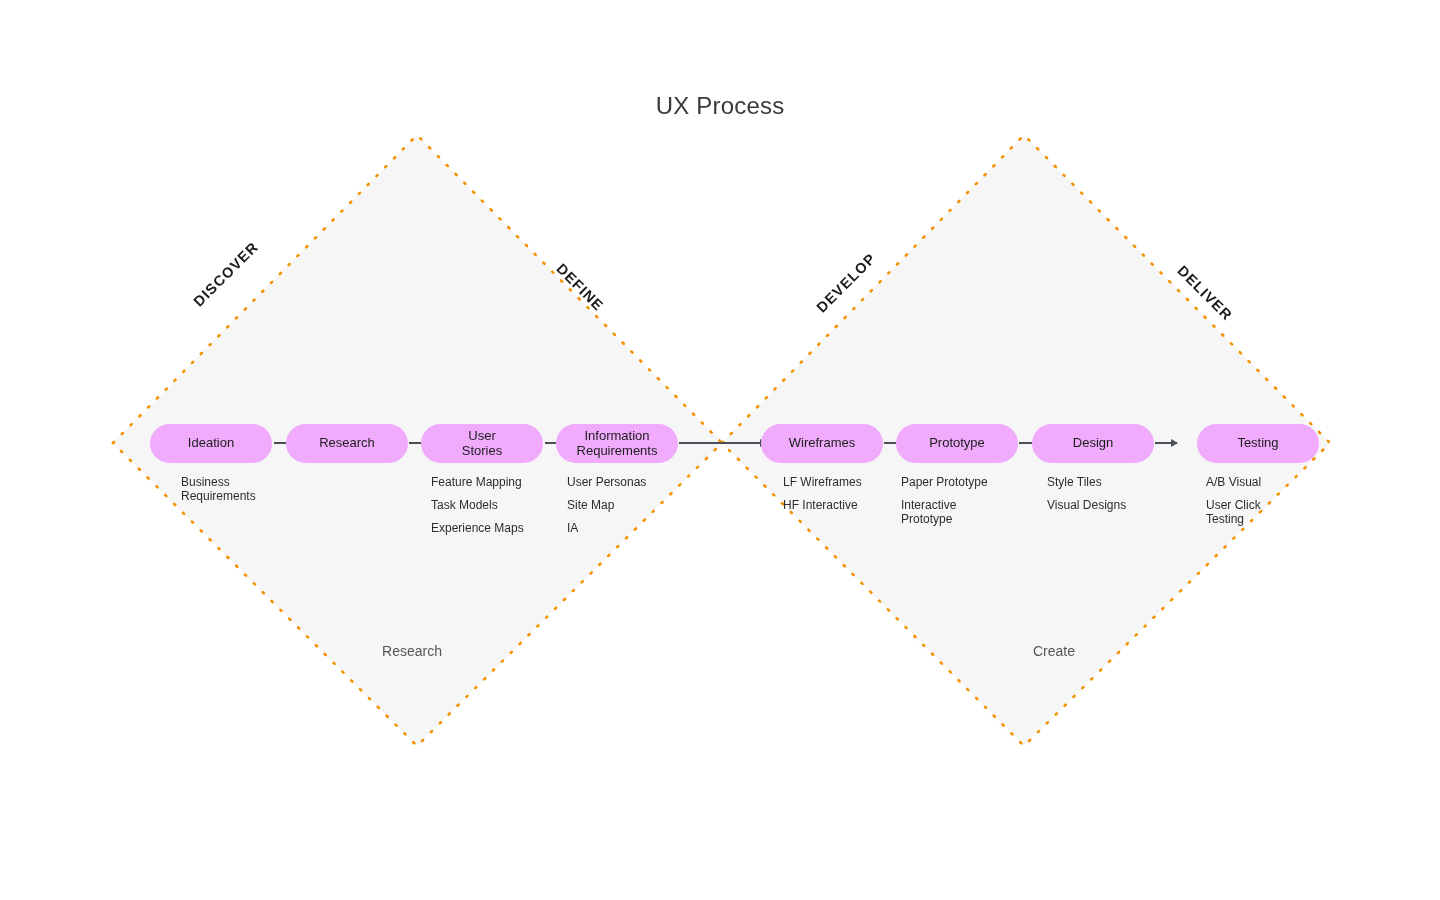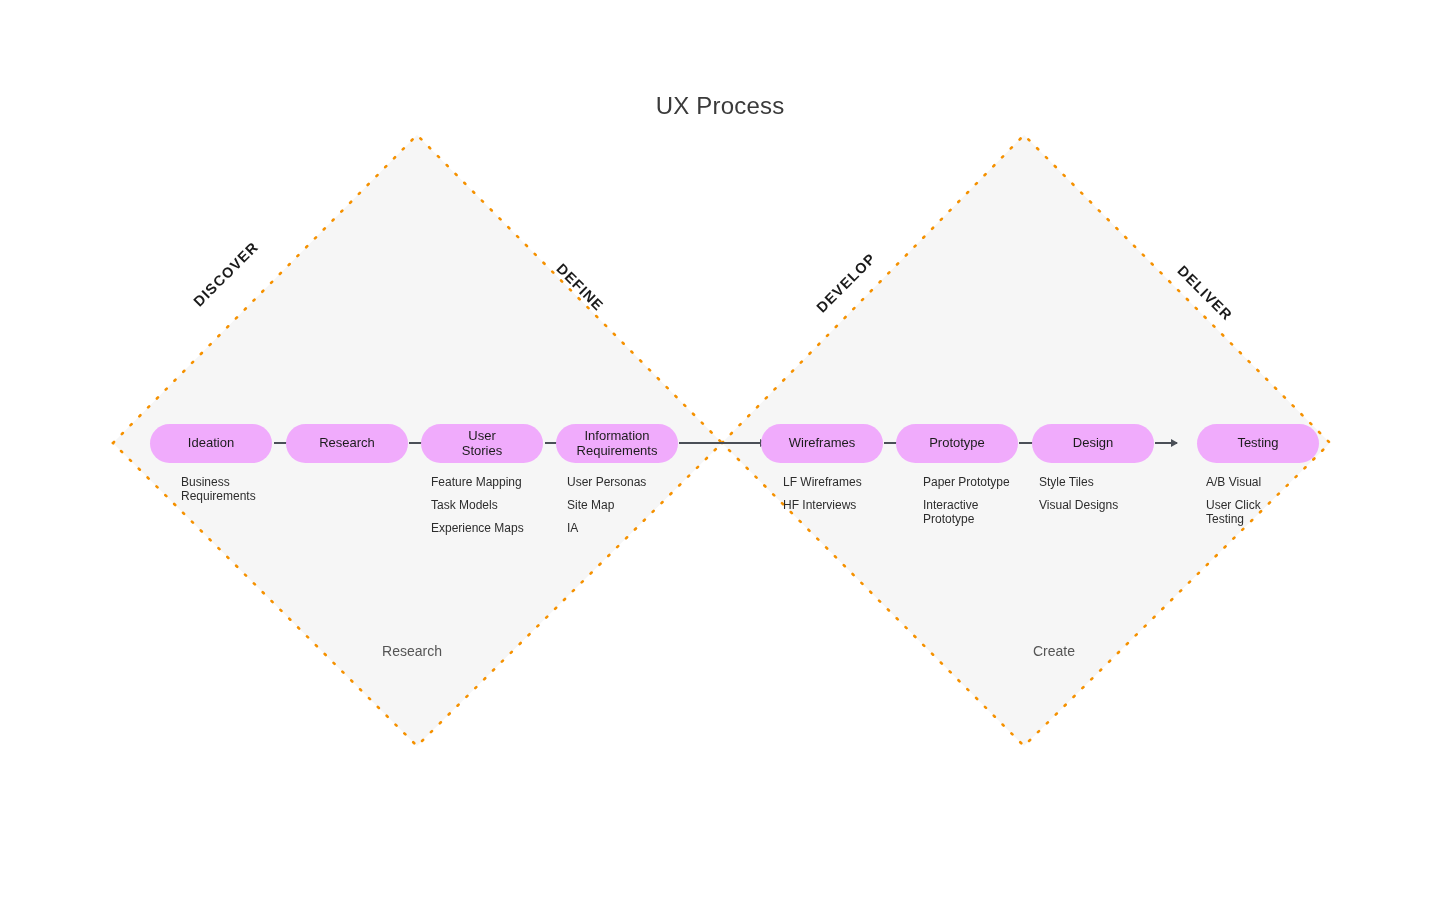"Paper Prototype" div.sublist { margin-left: 27px -> 5px }
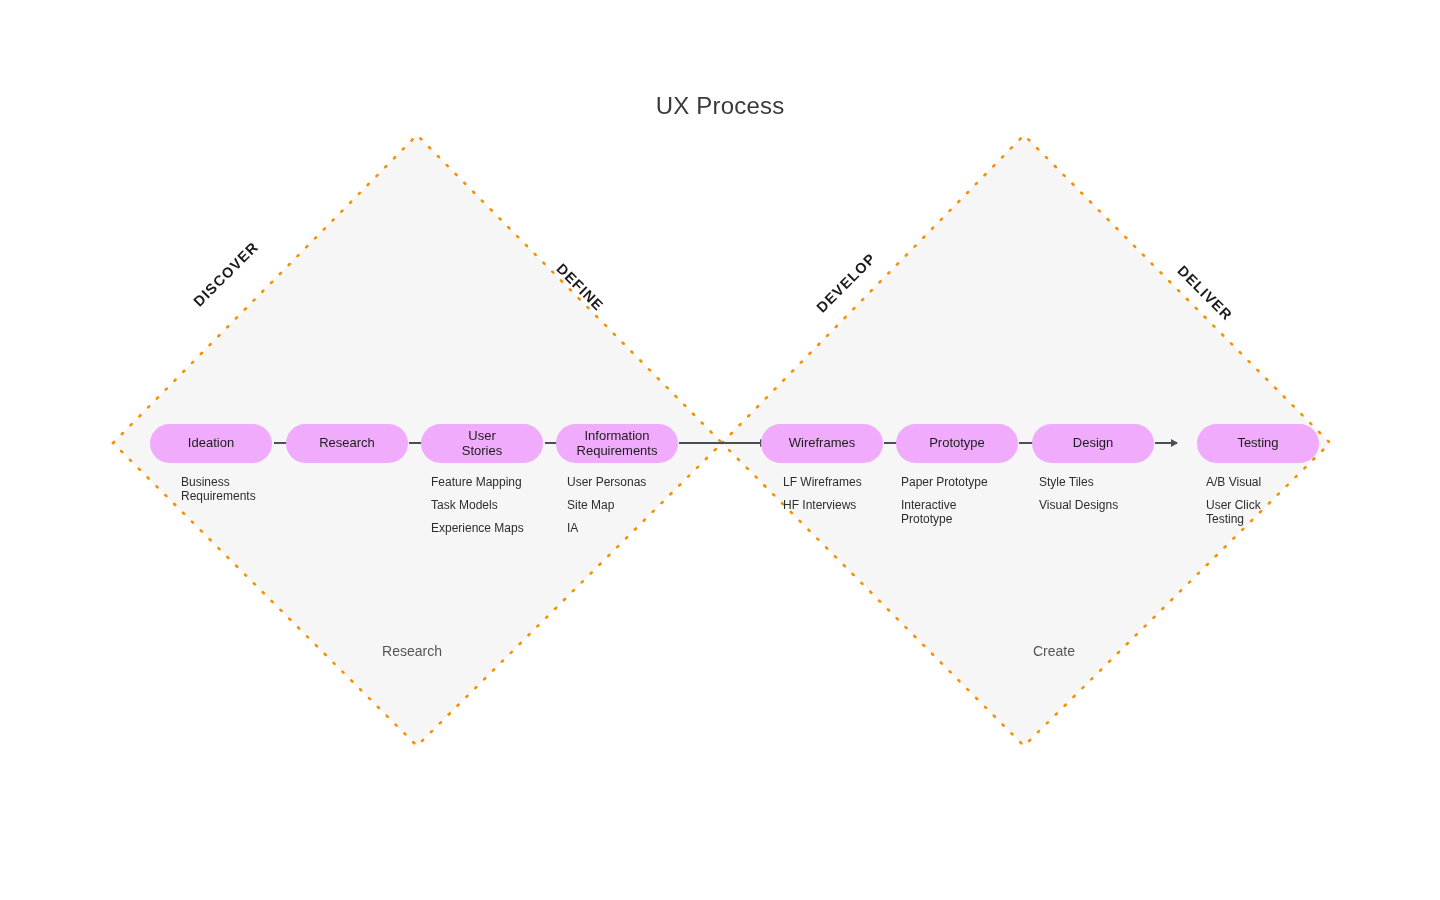"Style Tiles" div.sublist { margin-left: 7px -> 15px }
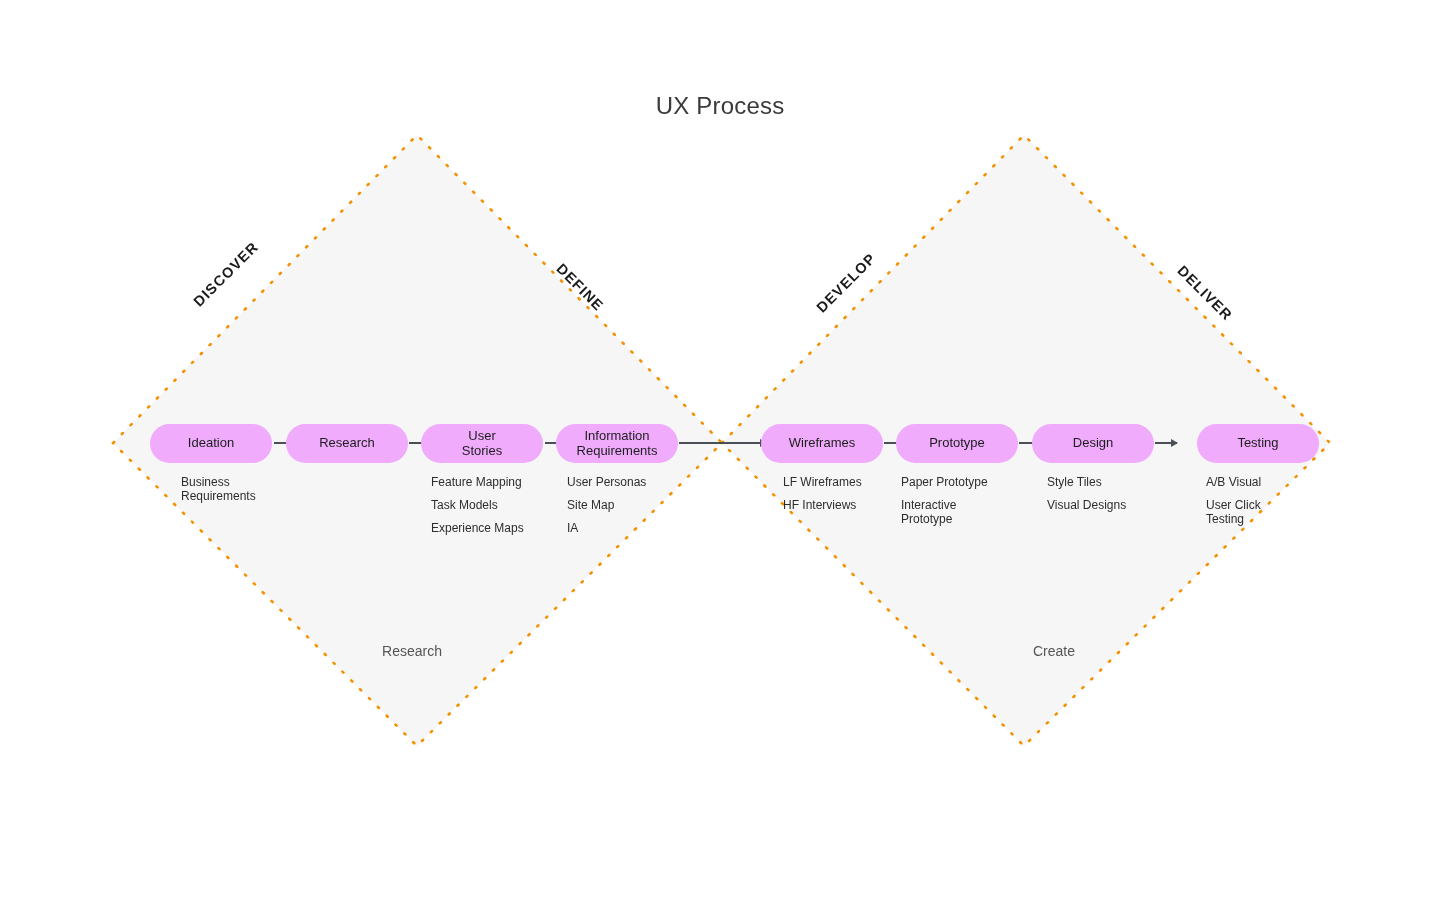"HF Interviews" div.subitem { text: Interviews -> Interactive }
